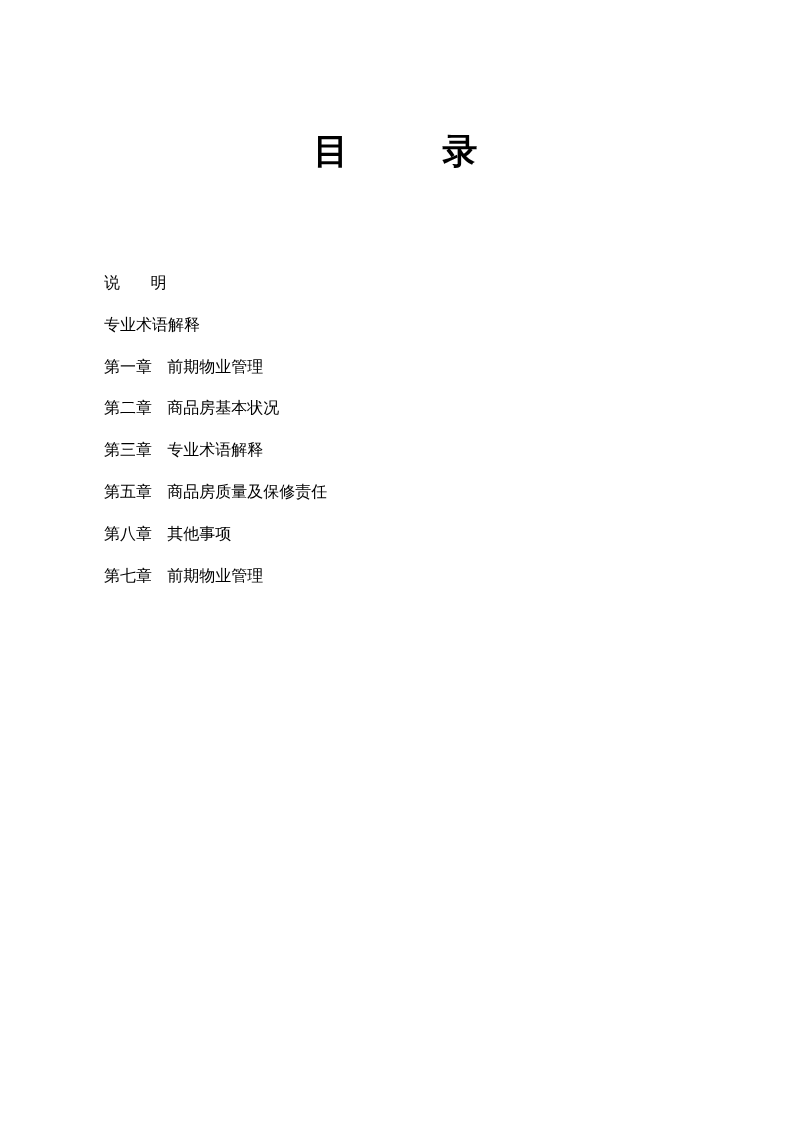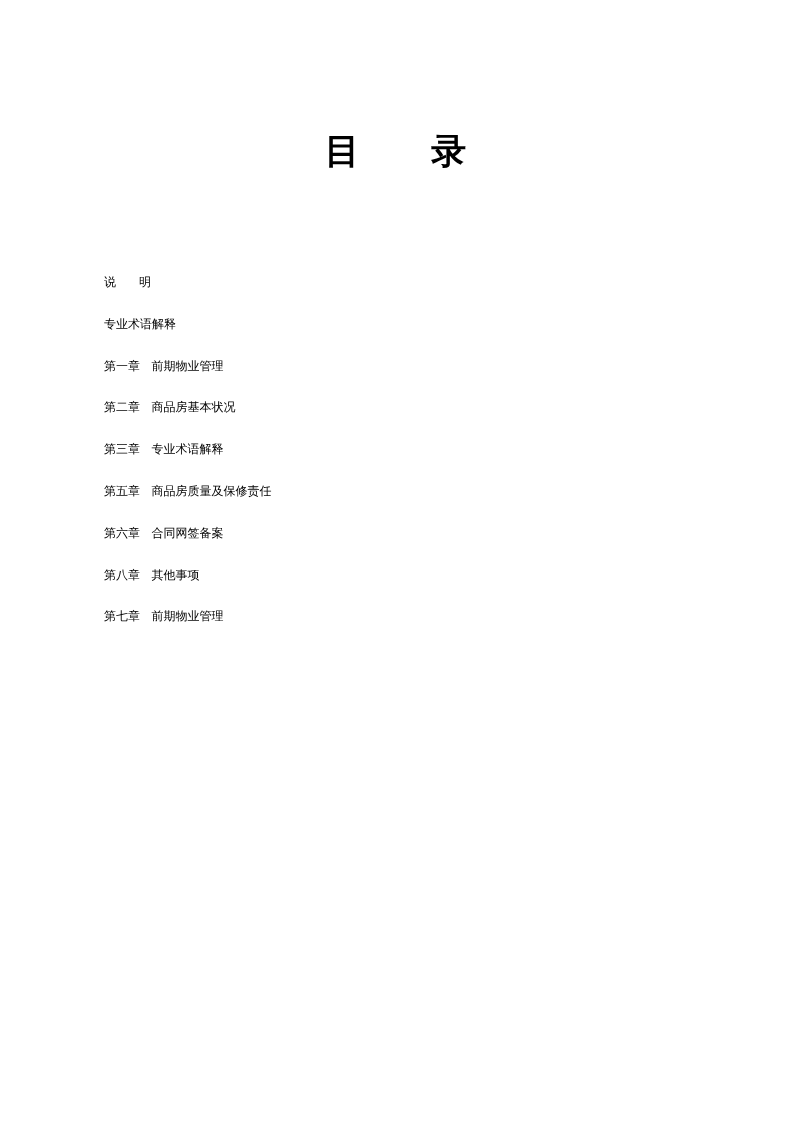"目 录" .doc-title { font-family: Liberation Sans, sans-serif -> Liberation Mono, monospace }
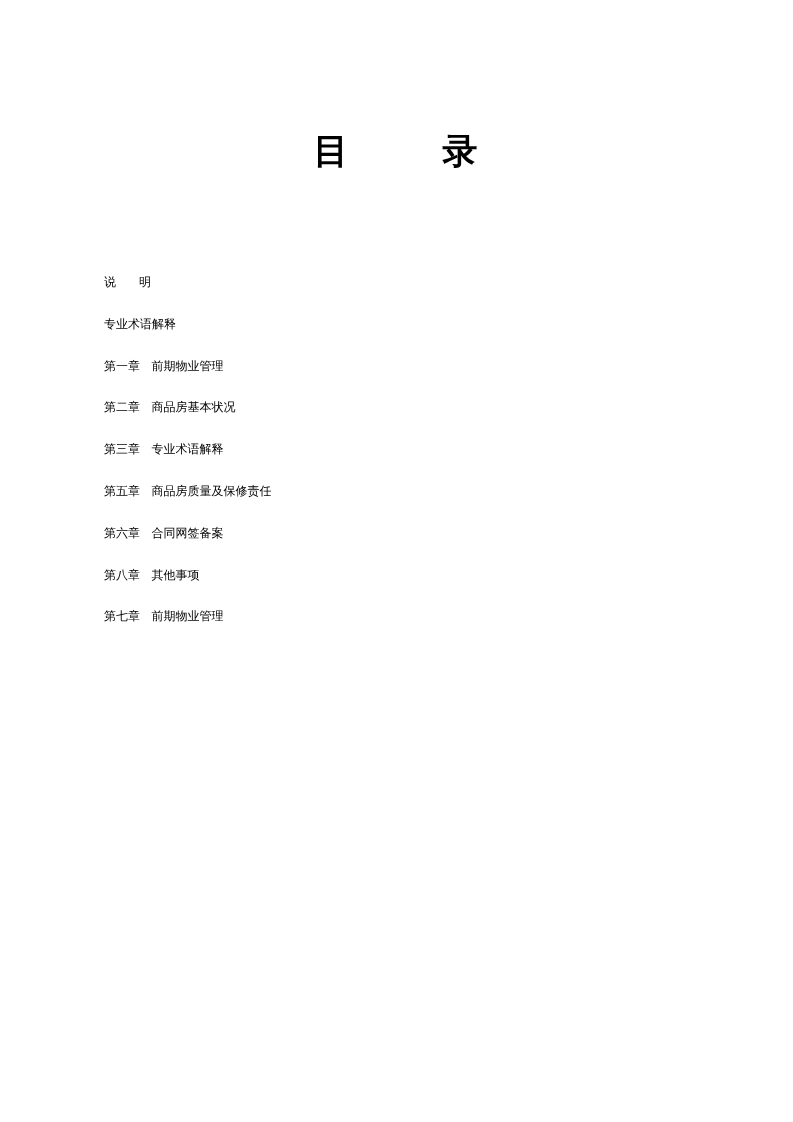"说 明" .toc-entry { font-size: 12px -> 16px }
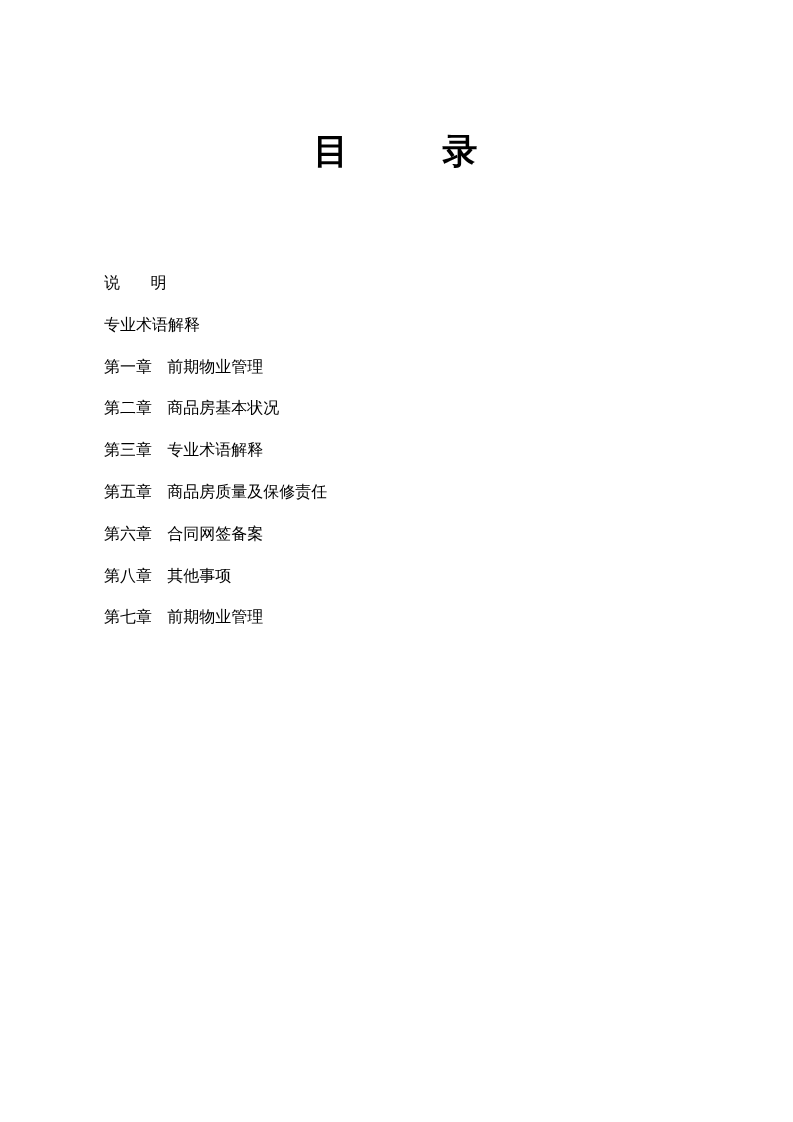"第六章 合同网签备案" span.toc-entry { html: <span><span>第六章 合同网签备案</span></span> -> none }
